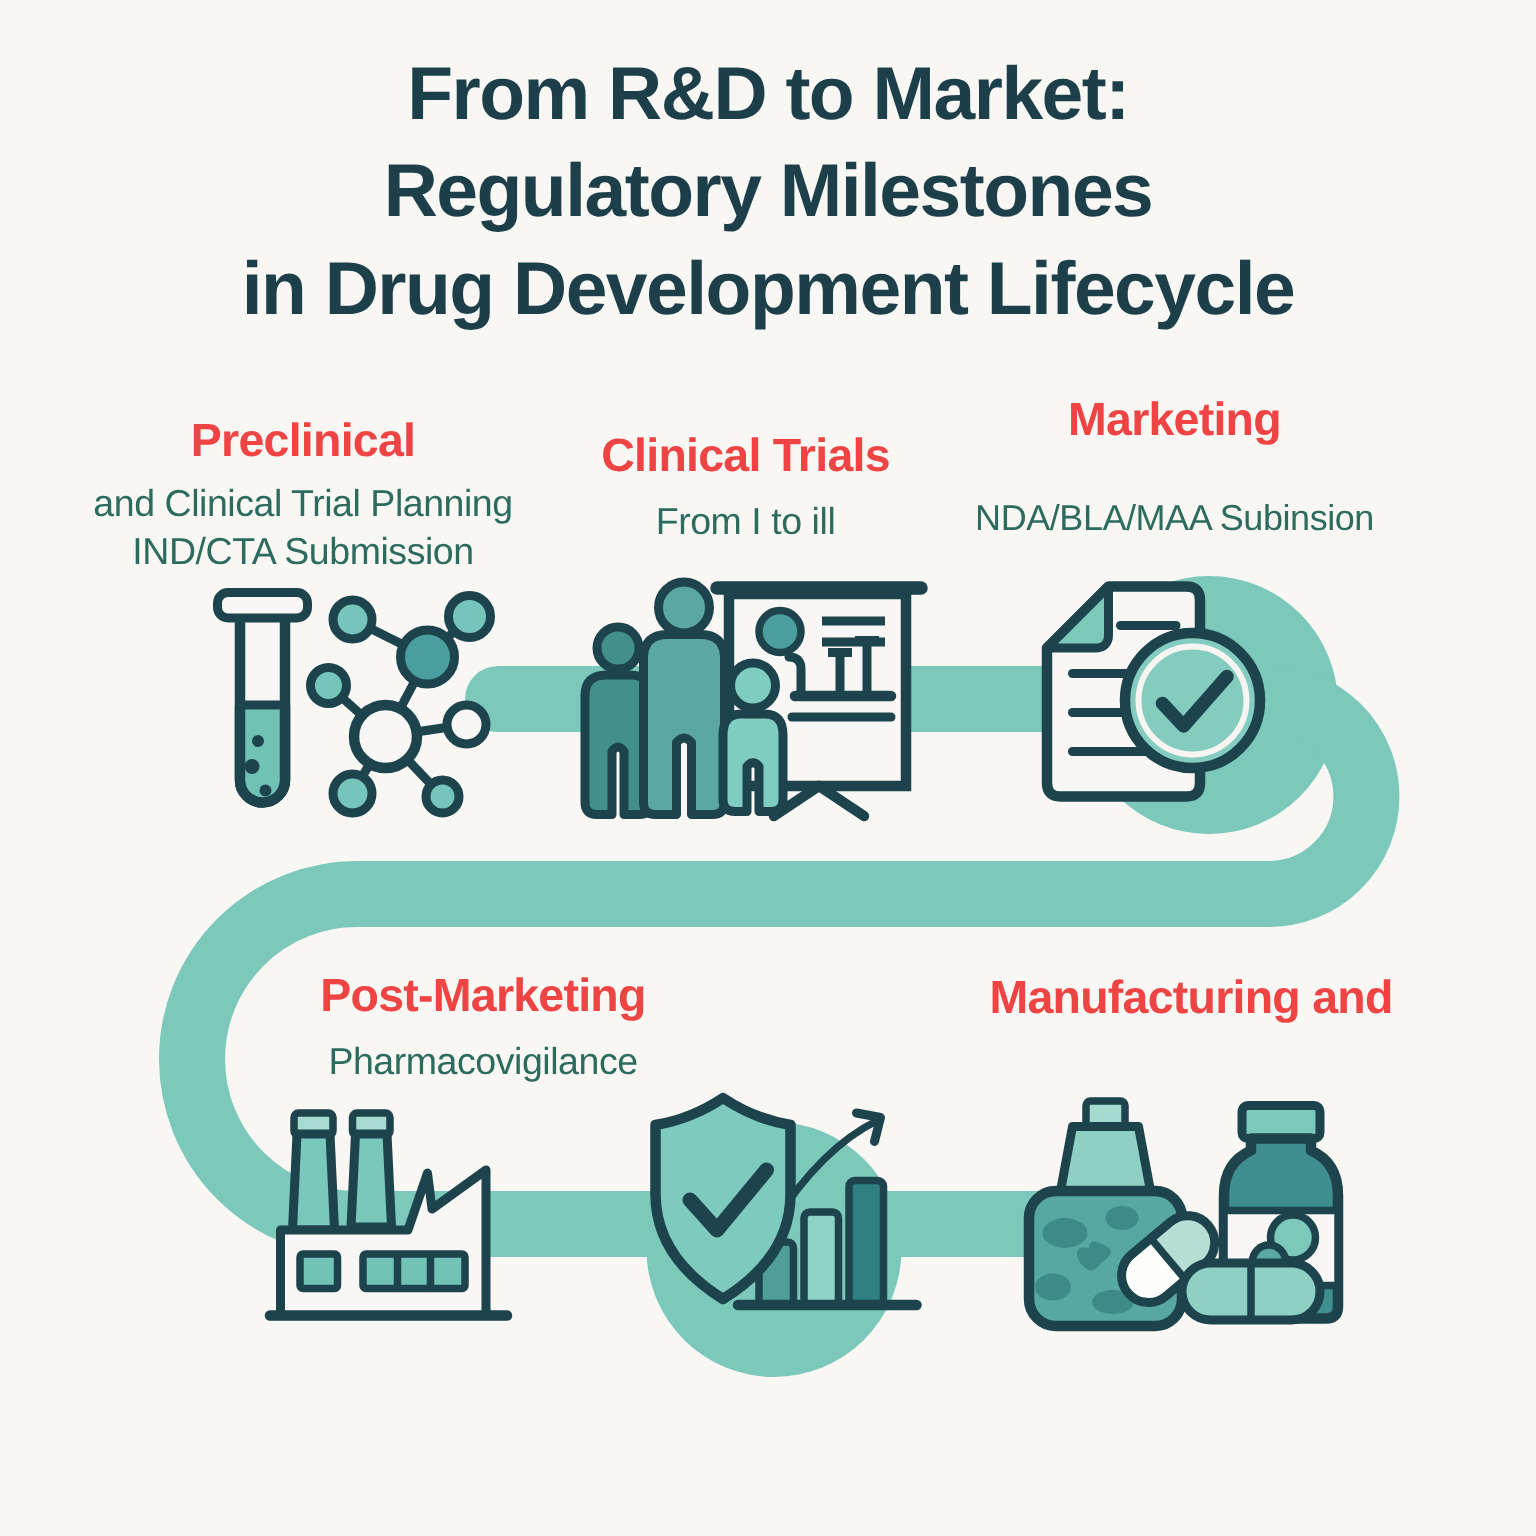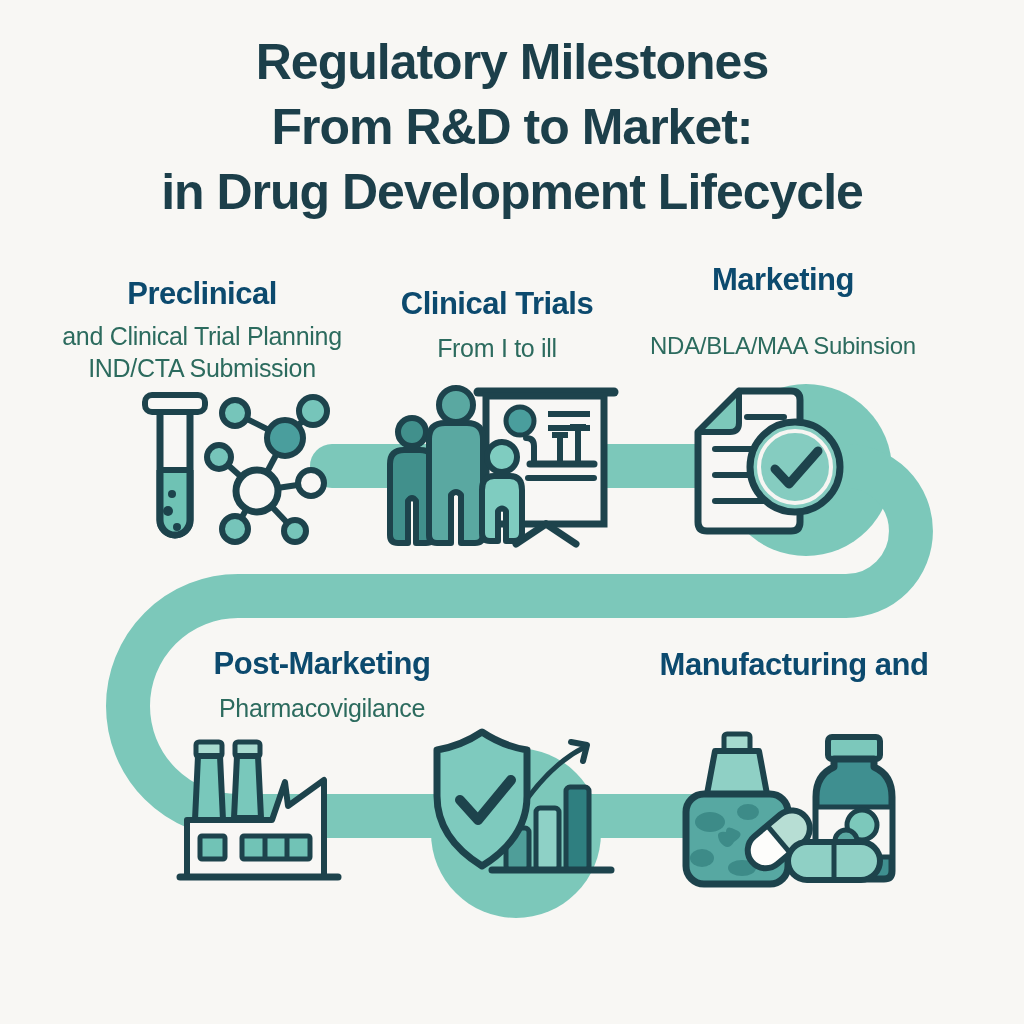"Regulatory Milestones" div { order: before "From R&D to Market:" -> after "From R&D to Market:" }
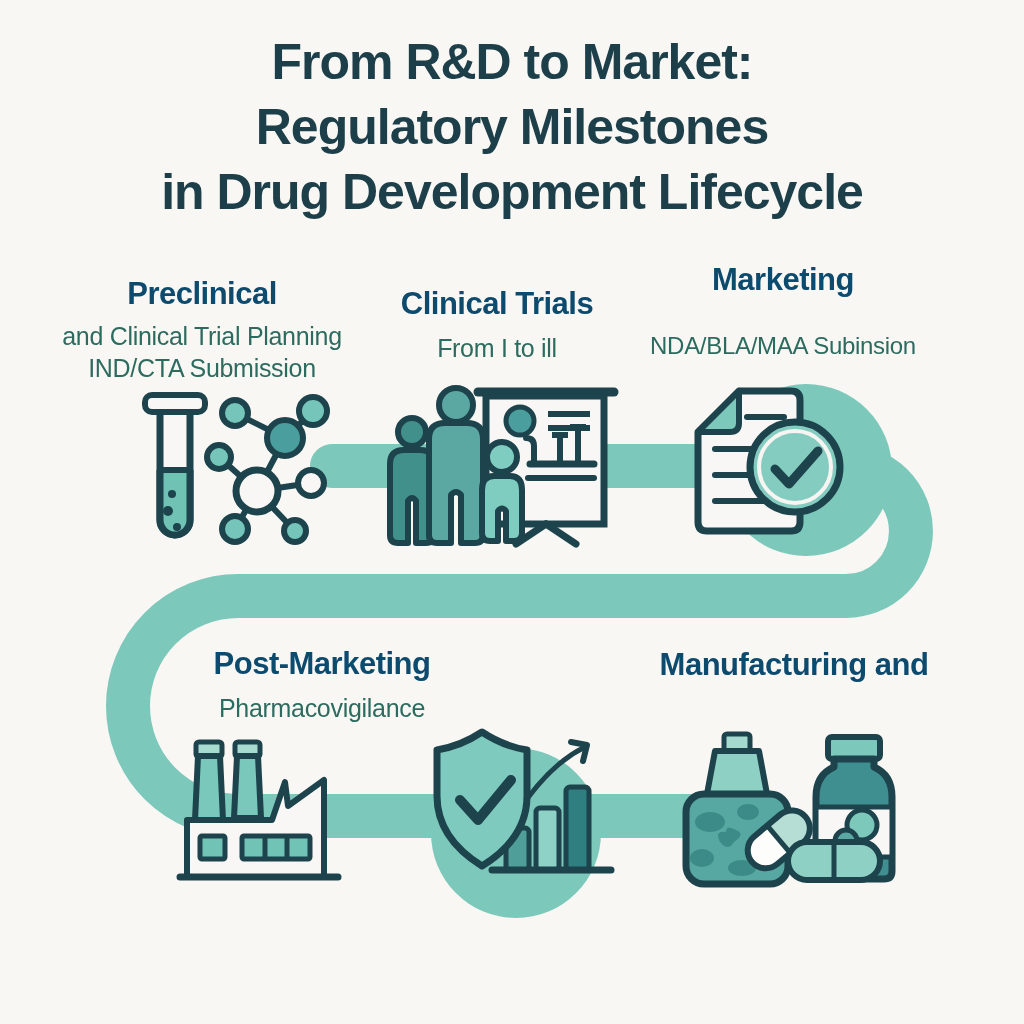"Preclinical" .stage-title { color: #0c4a6e -> #ef4444 }
